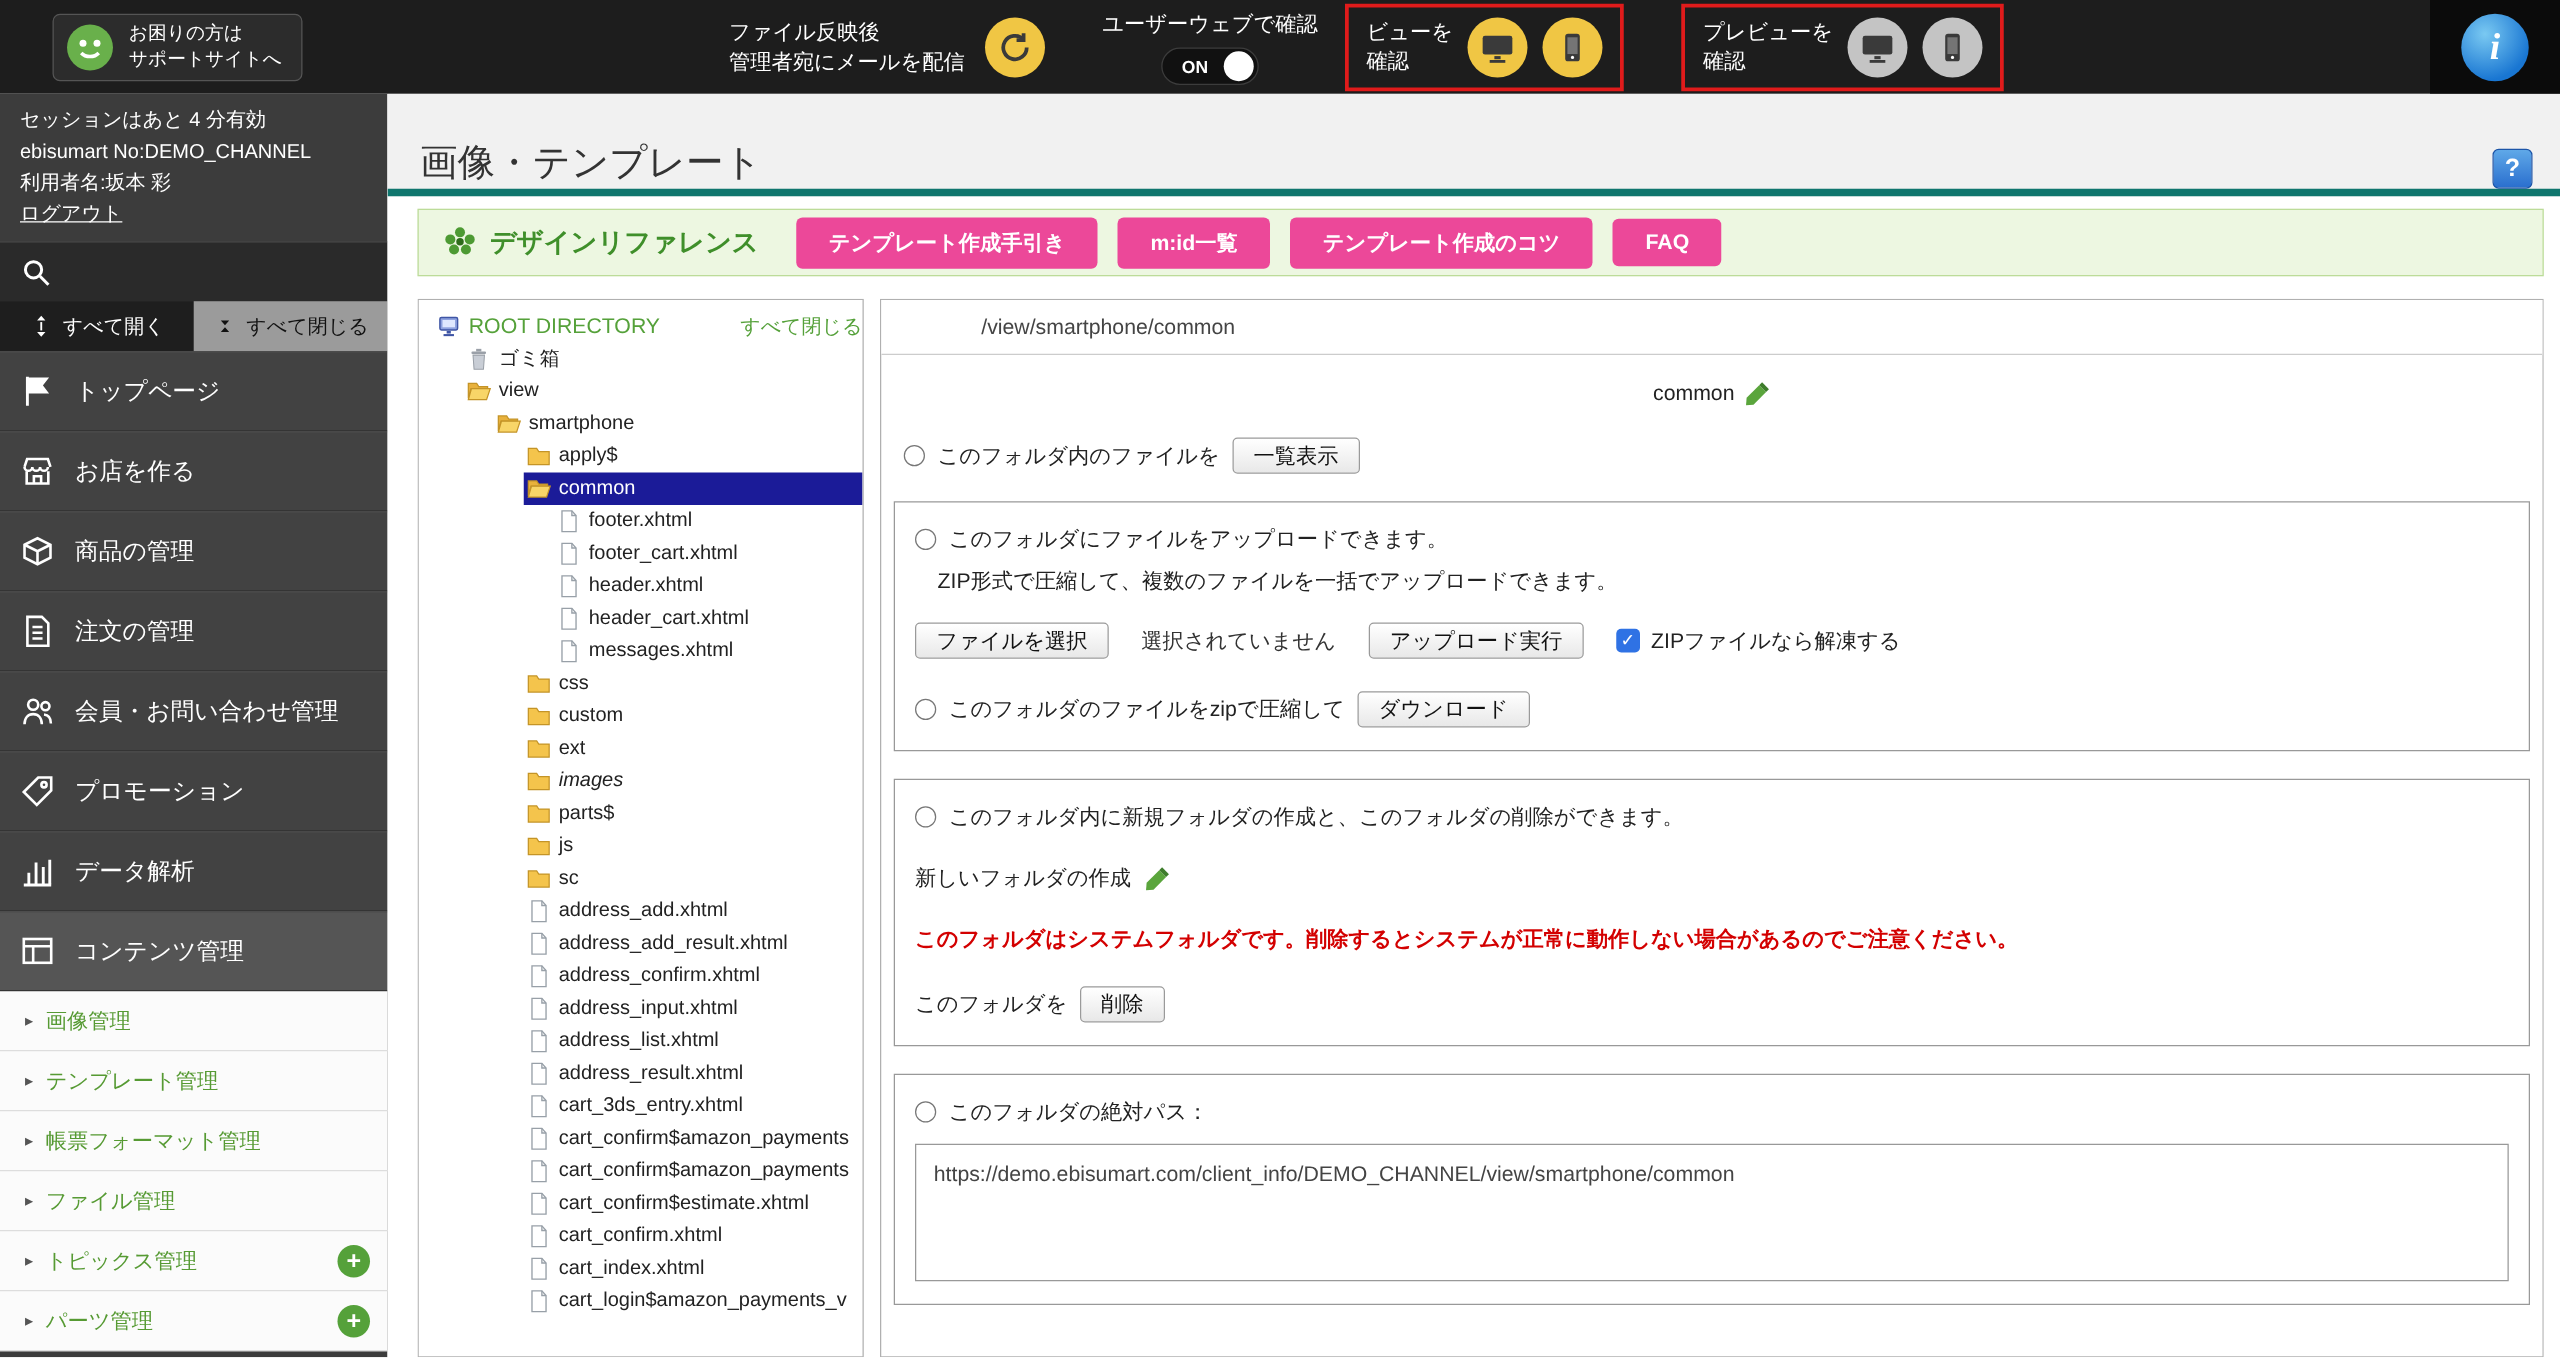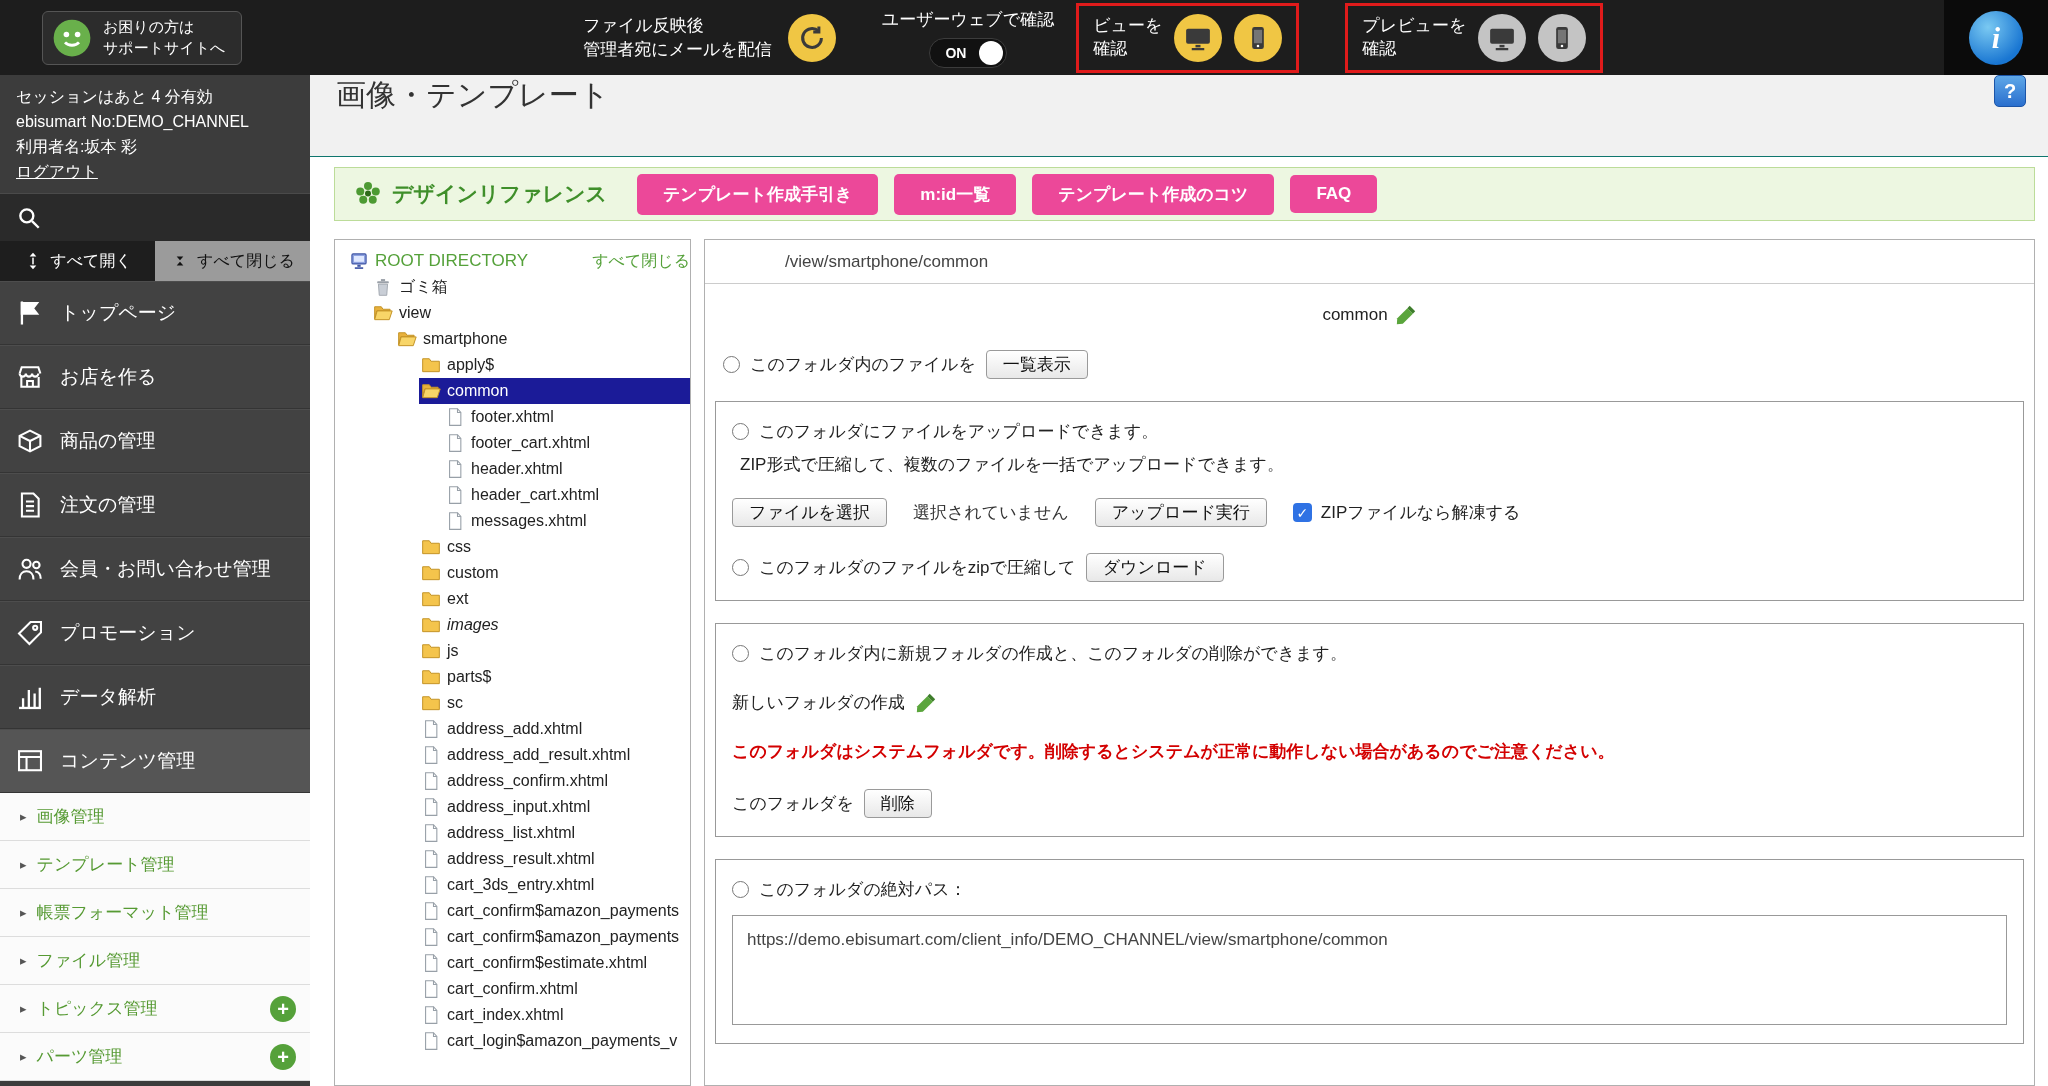"画像・テンプレート" .titlebar { align-items: flex-start -> flex-end; border-bottom: 1px solid #0f766e -> 6px solid #0f766e }
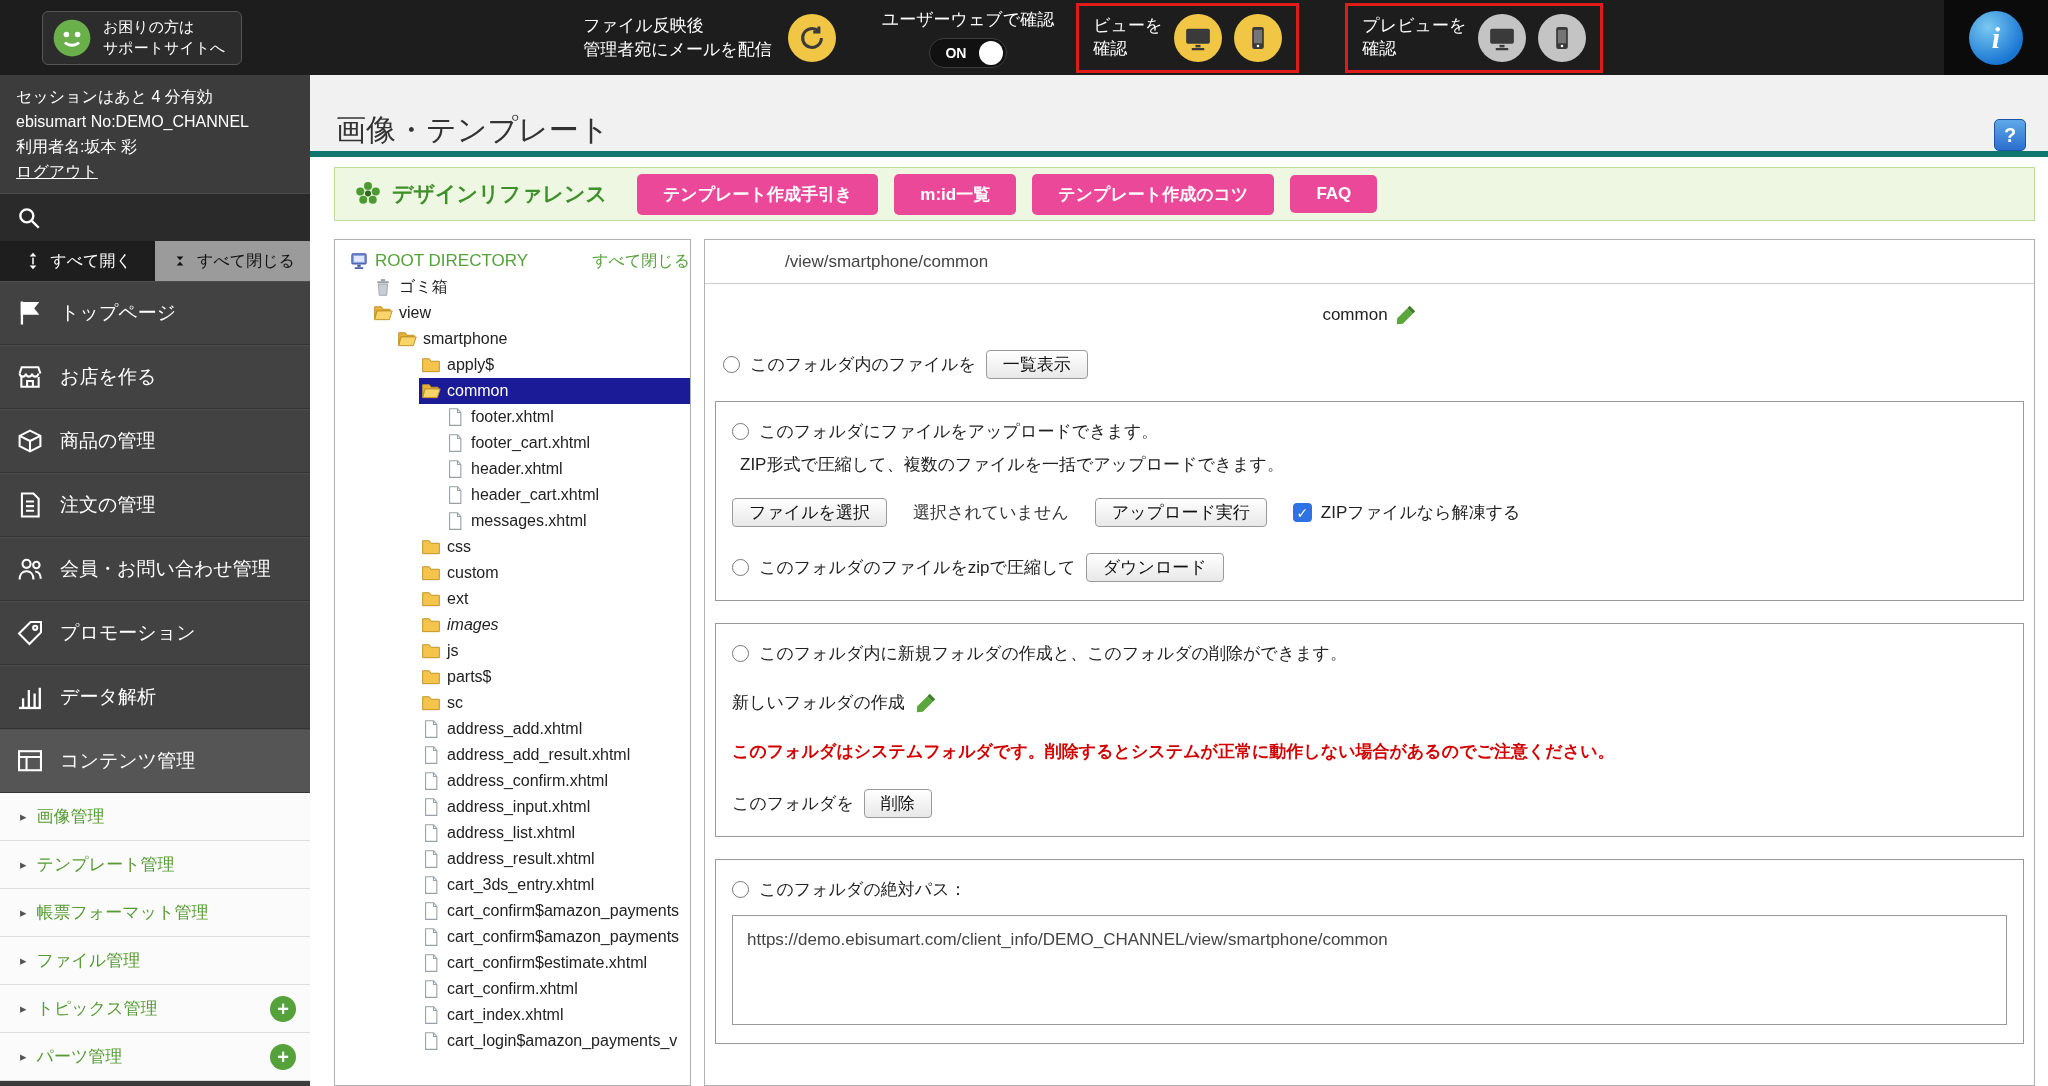"ZIP形式で圧縮して、複数のファイルを一括でアップロードできます。" .note { margin: 10px 0 0 8px -> 10px 0 0 18px }
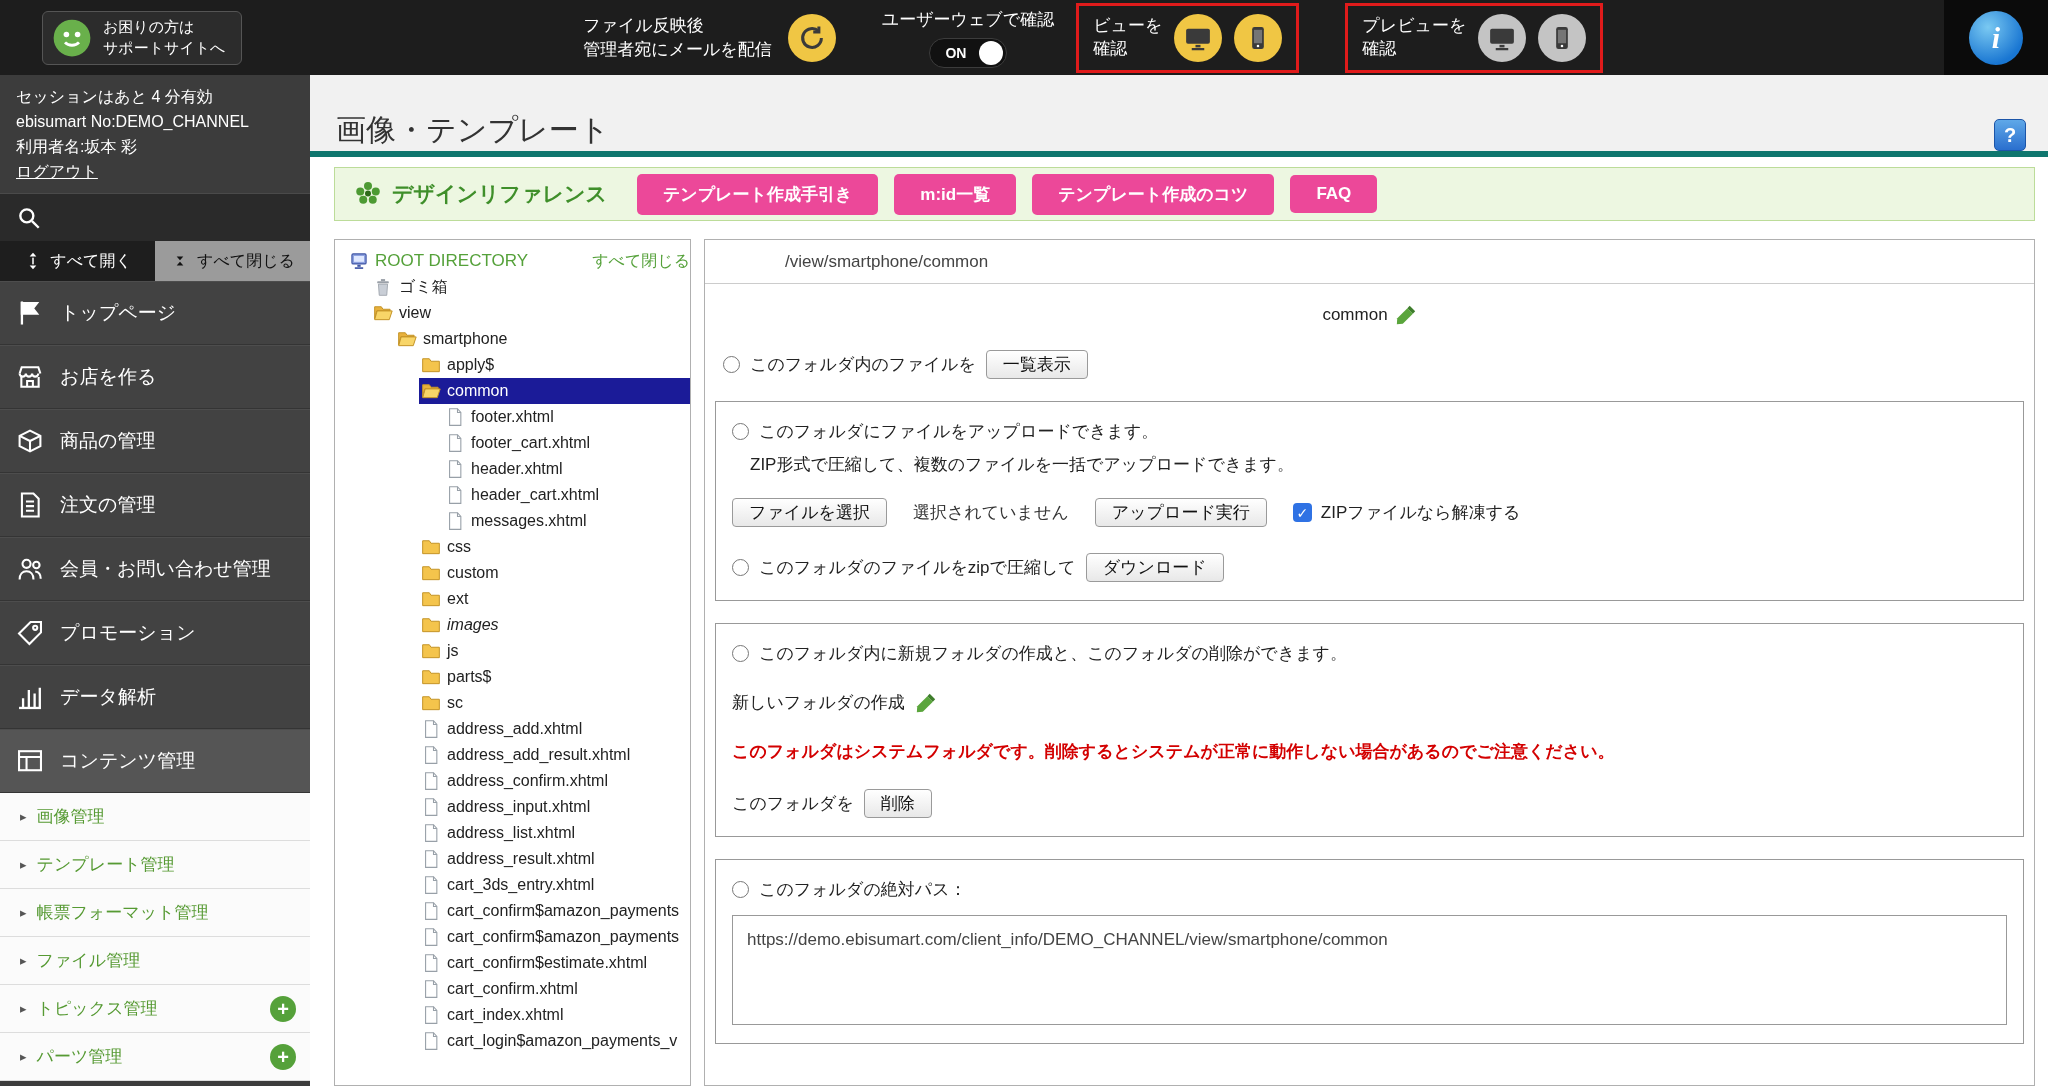"js" div.tree-row { order: before "parts$" -> after "parts$" }
